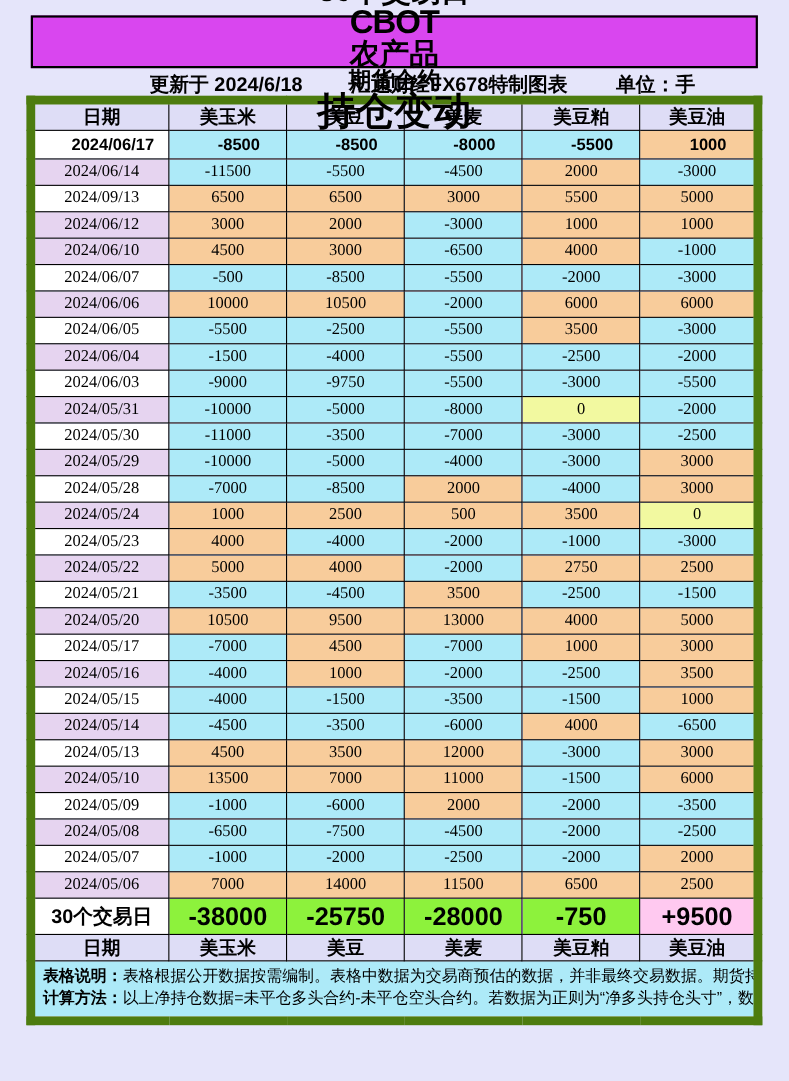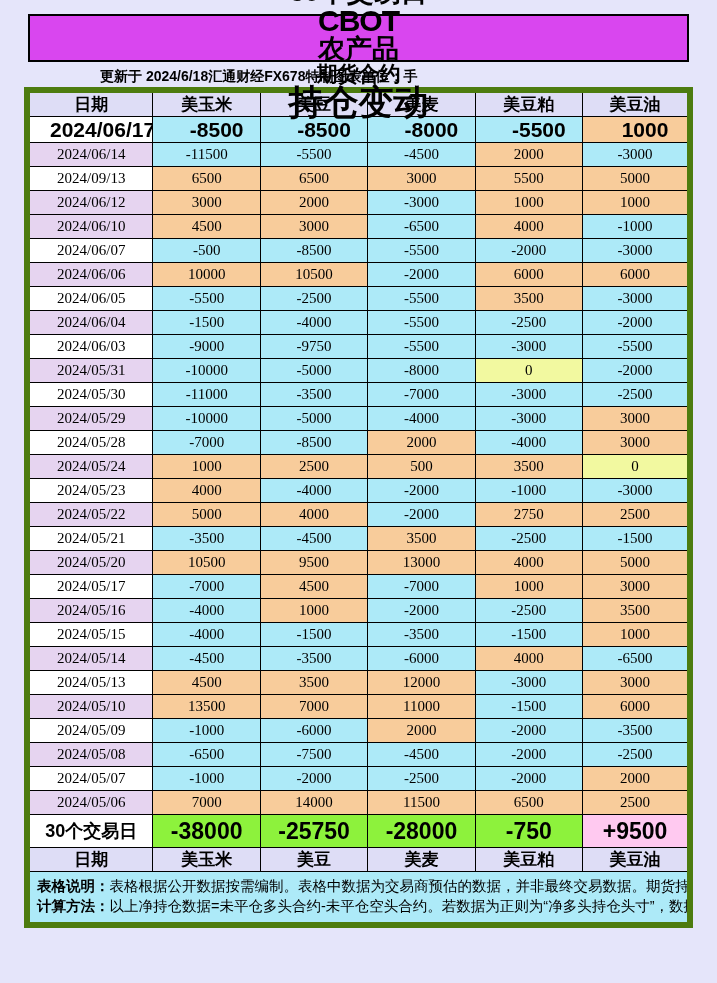"更新于 2024/6/18" .subtitle { font-size: 14px -> 18px; gap: none -> 44px; justify-content: flex-start -> flex-end }
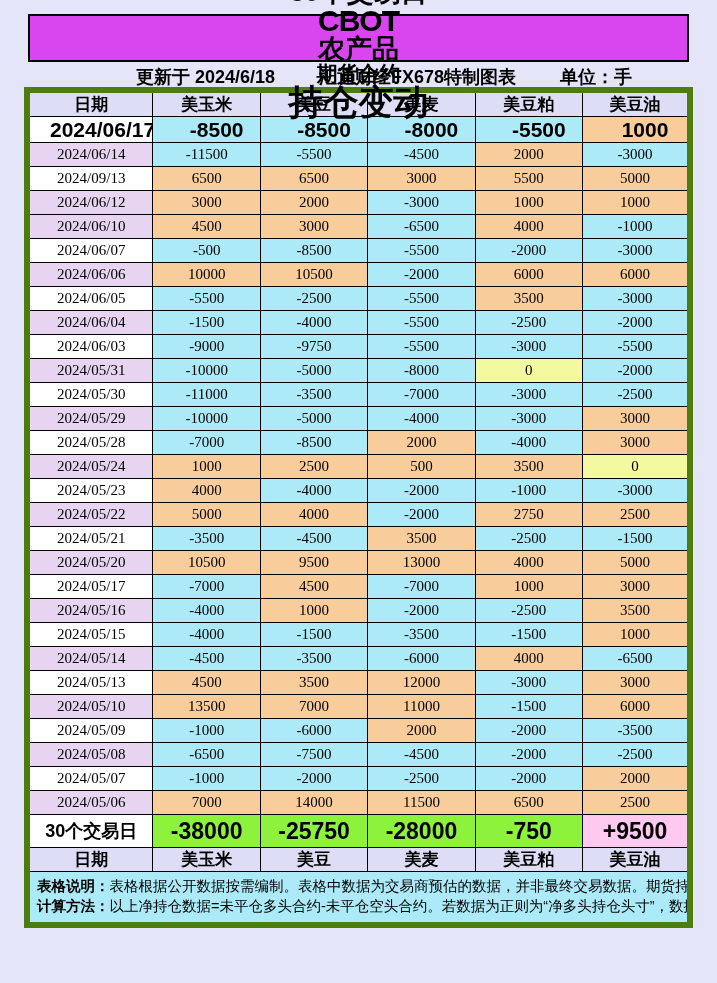"日期" table.main { border: 6px solid #4d7c0f -> 8px solid #4d7c0f }
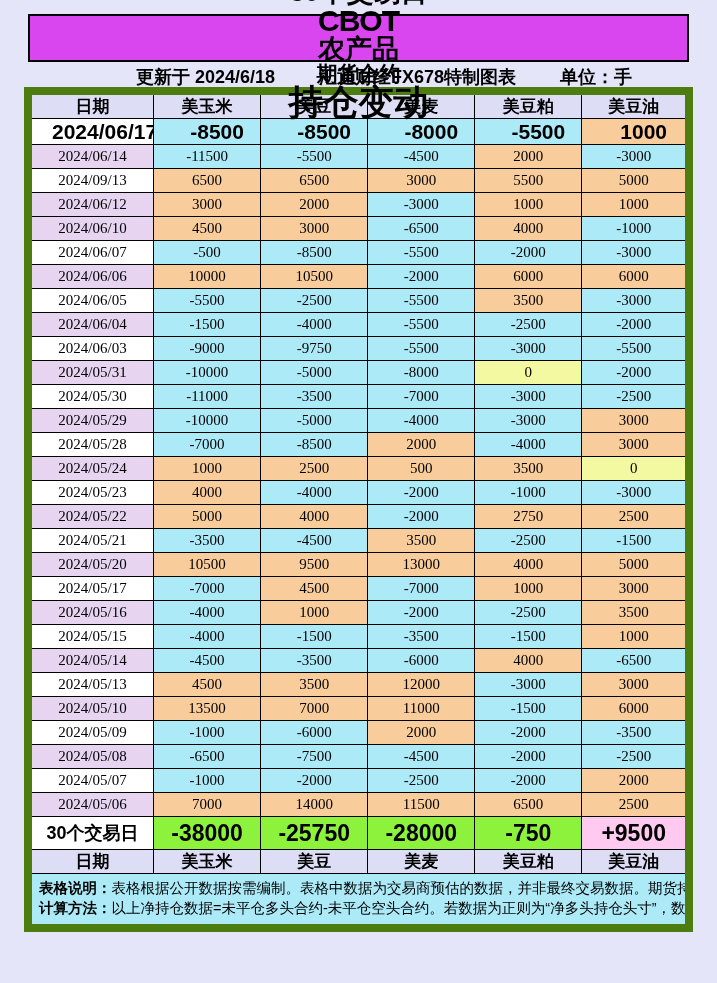"2024/06/17" tr.row.first td { font-size: 21px -> 15px }
